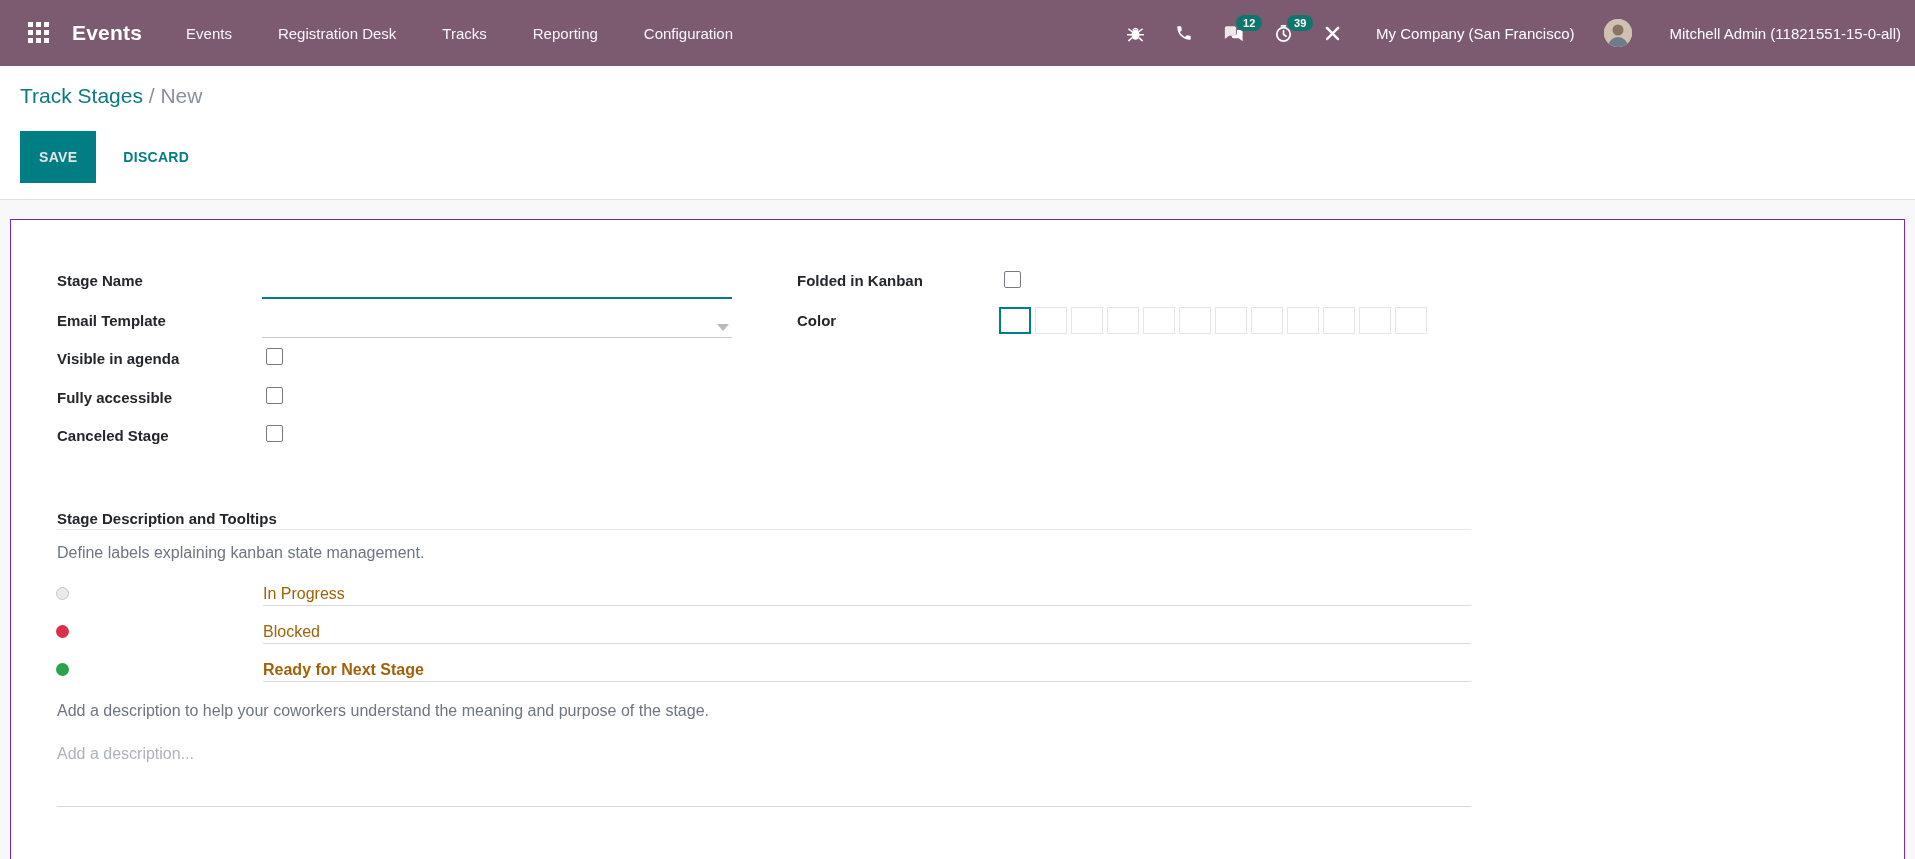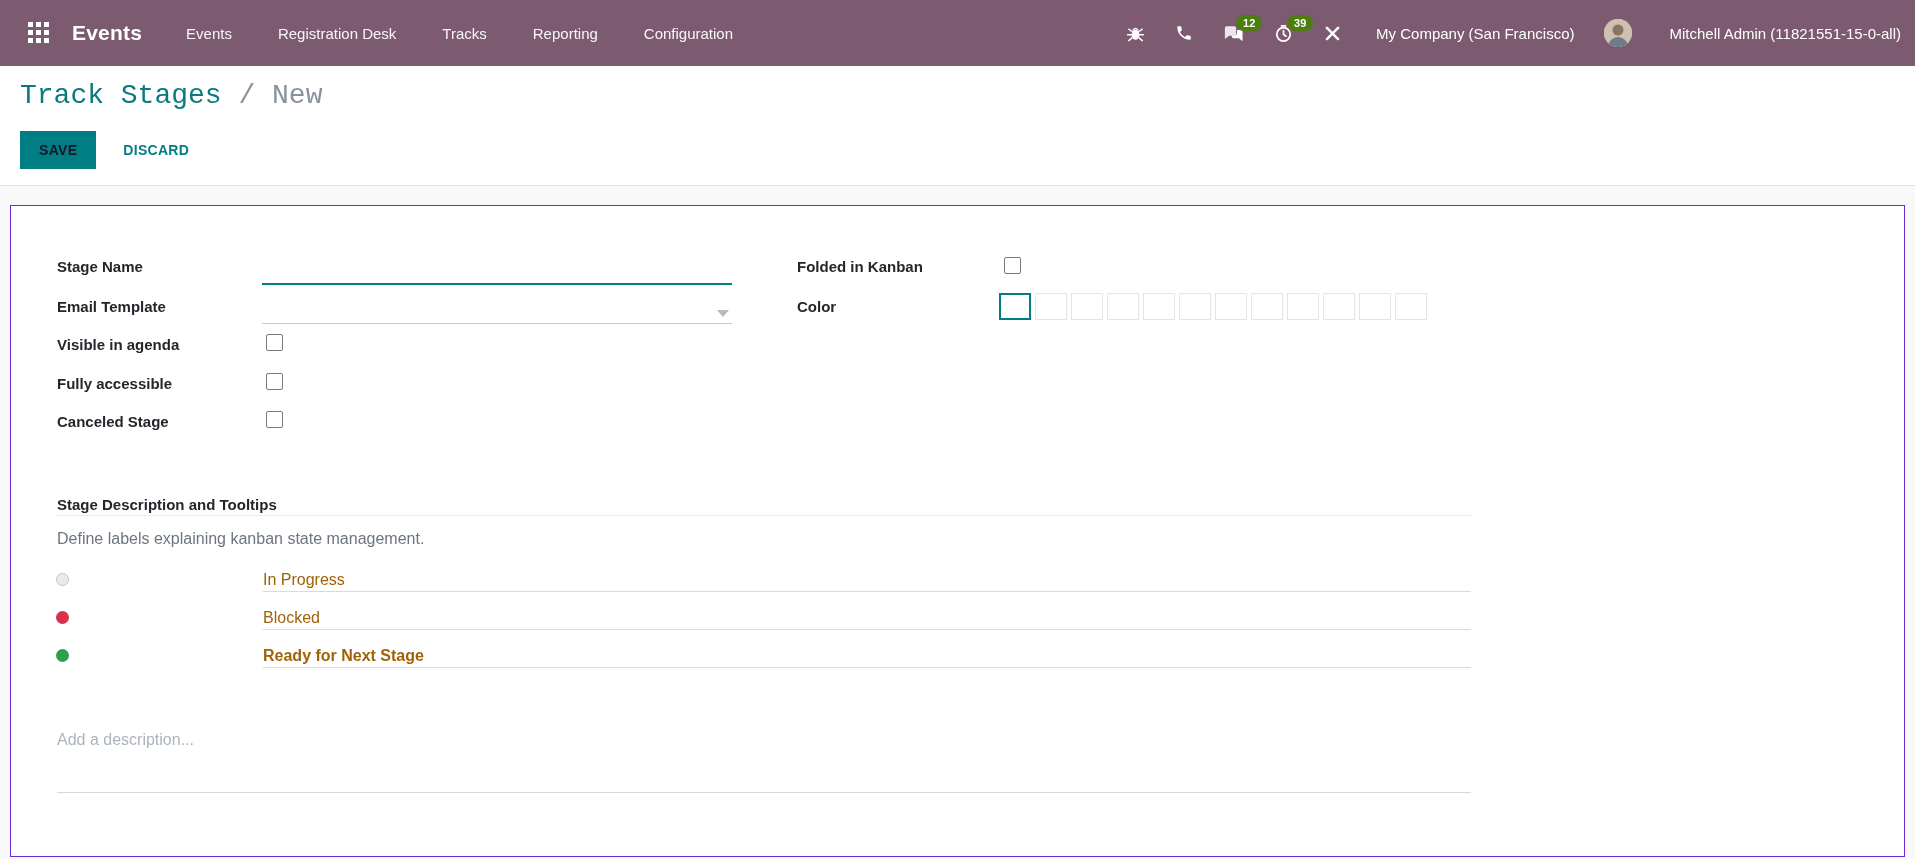"12" .badge { background: #4d7c0f -> #0f766e }
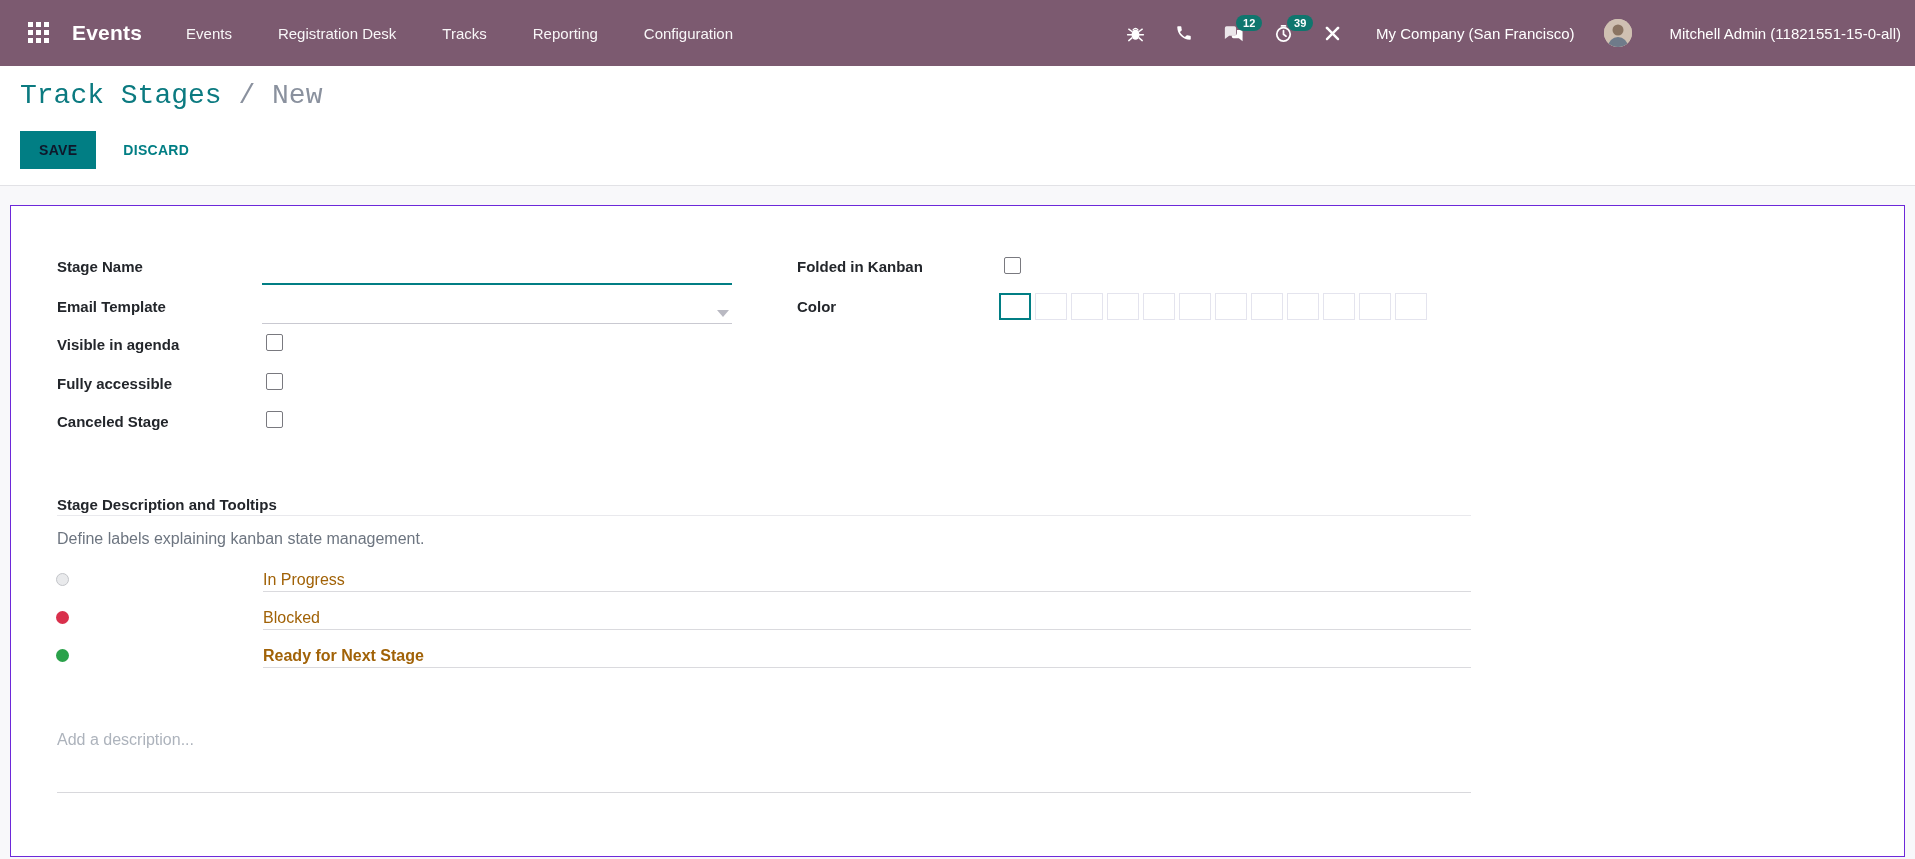"Track Stages / New" .breadcrumb { font-family: Liberation Mono, monospace -> none; font-size: 28px -> 21px }
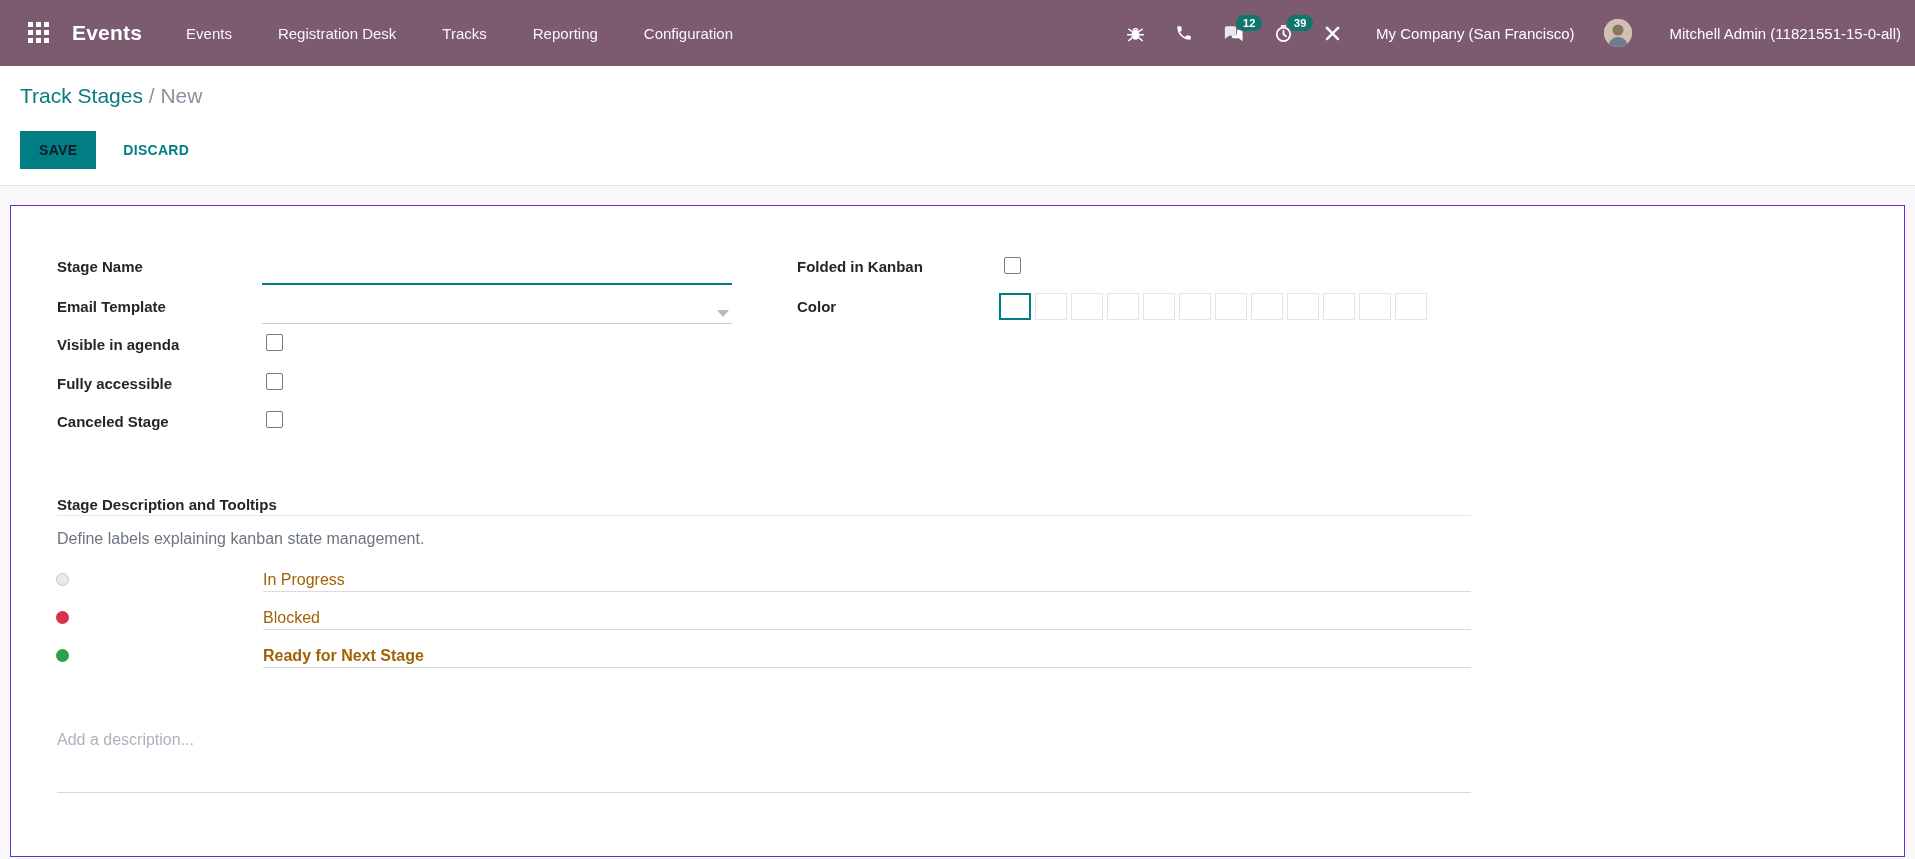"SAVE" .btn-save { color: #0f172a -> #e5e5e5; padding: 11px 19px -> 18px 19px }
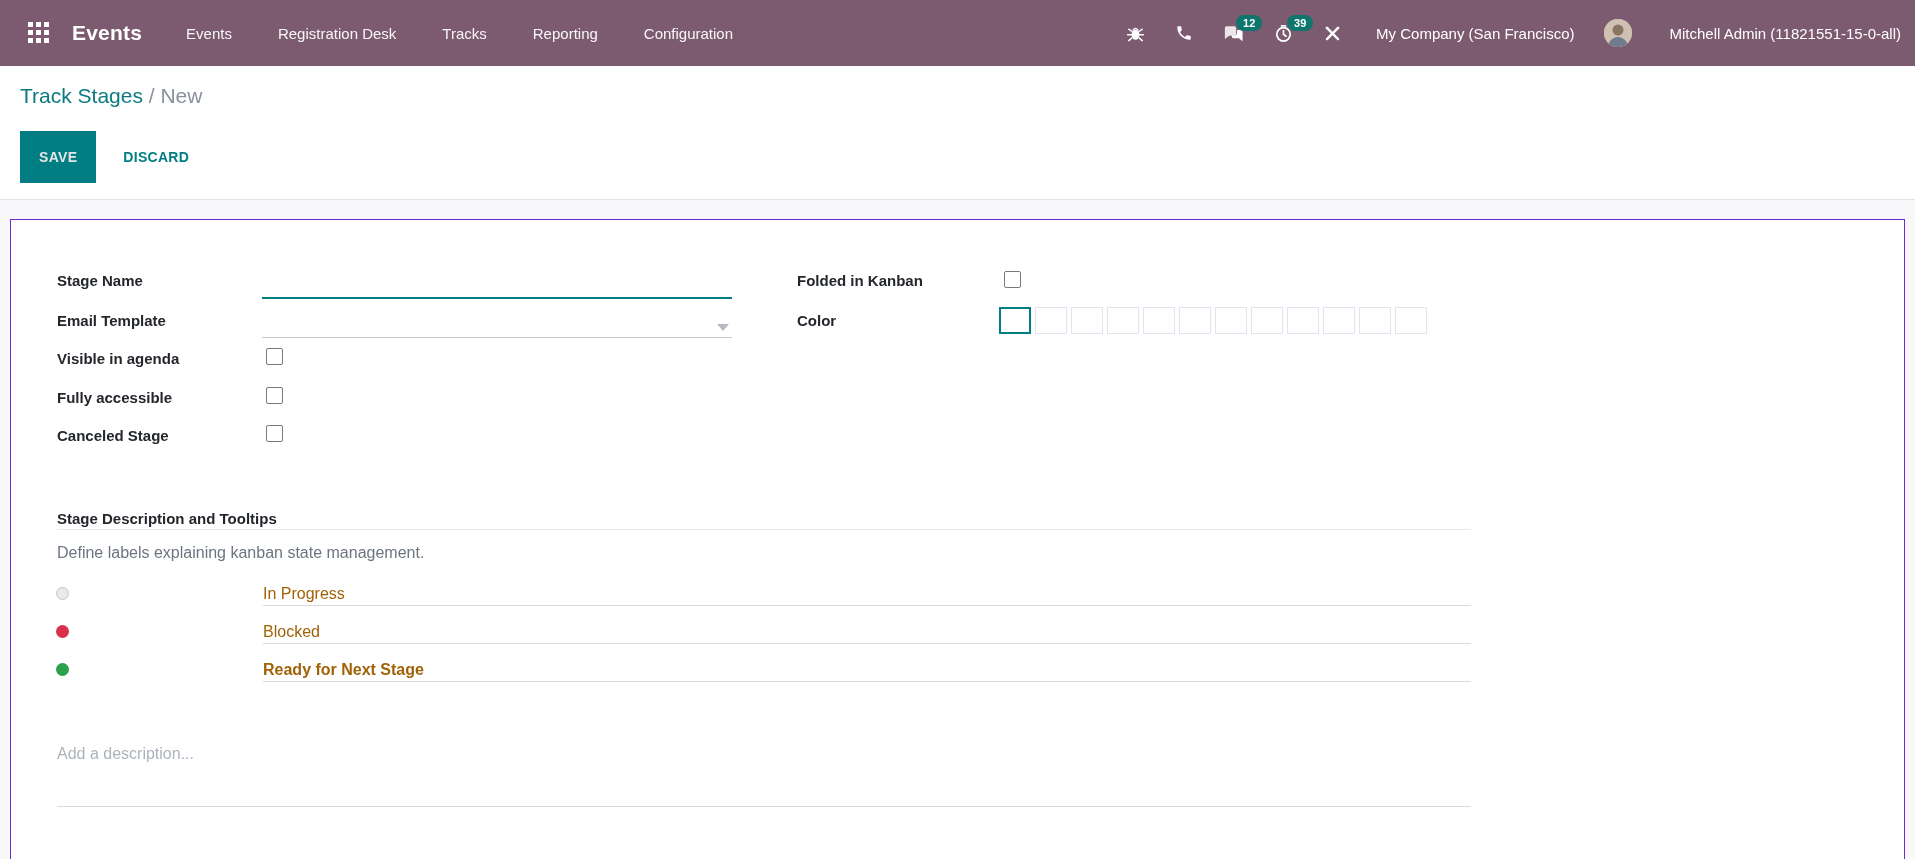"Add a description to help" span.help-text { html: none -> <span>Add a description to help your coworkers understand the meaning and purpose of the stage.</span> }
